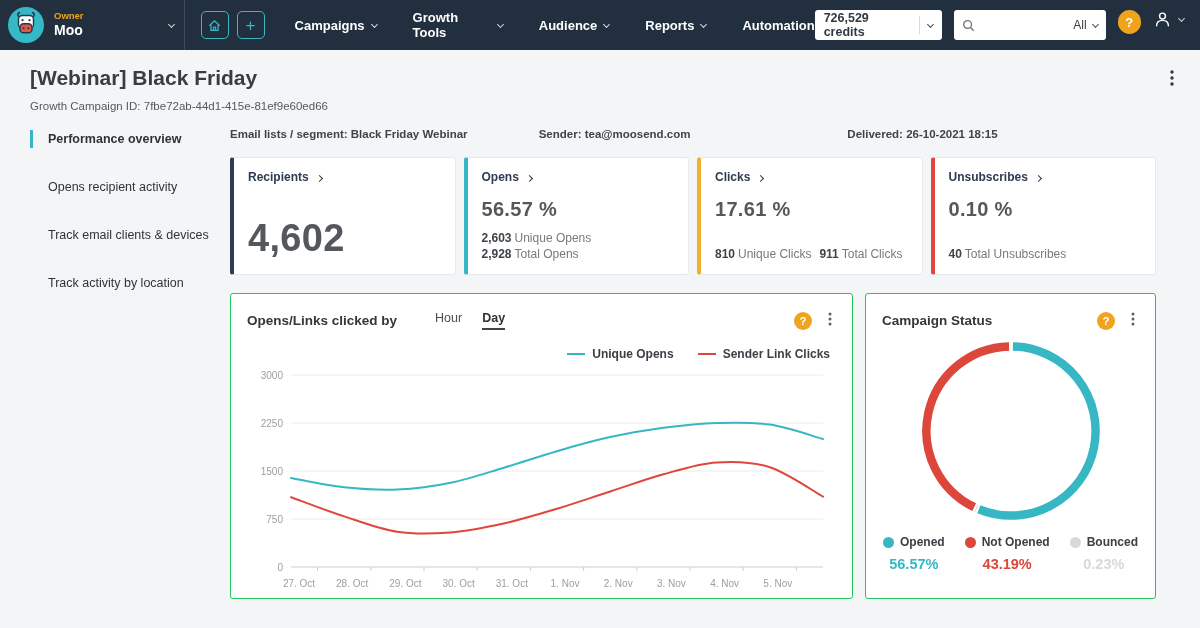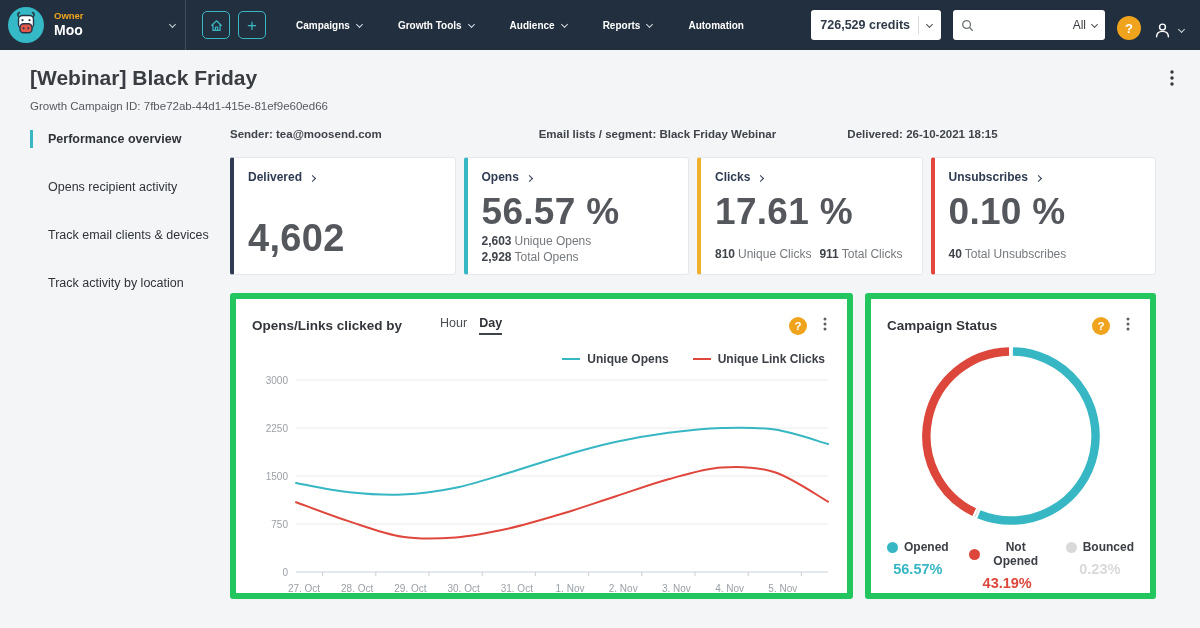"Campaigns" .nav-item { font-size: 10px -> 13px }
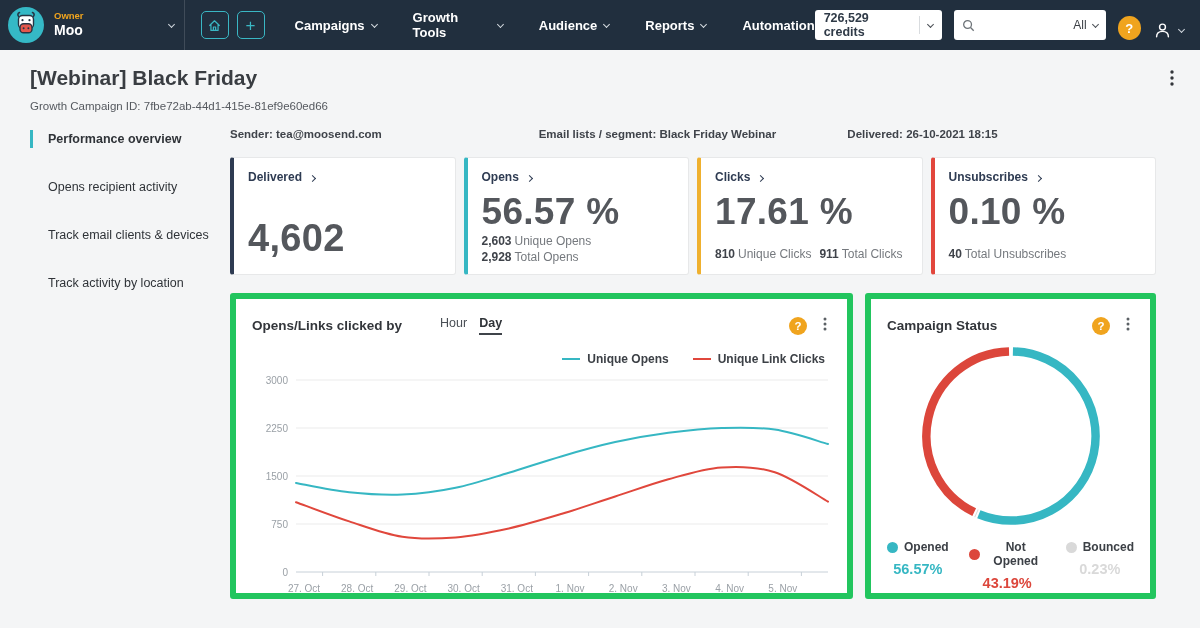"726,529 credits" .nav-right { align-items: flex-end -> flex-start }
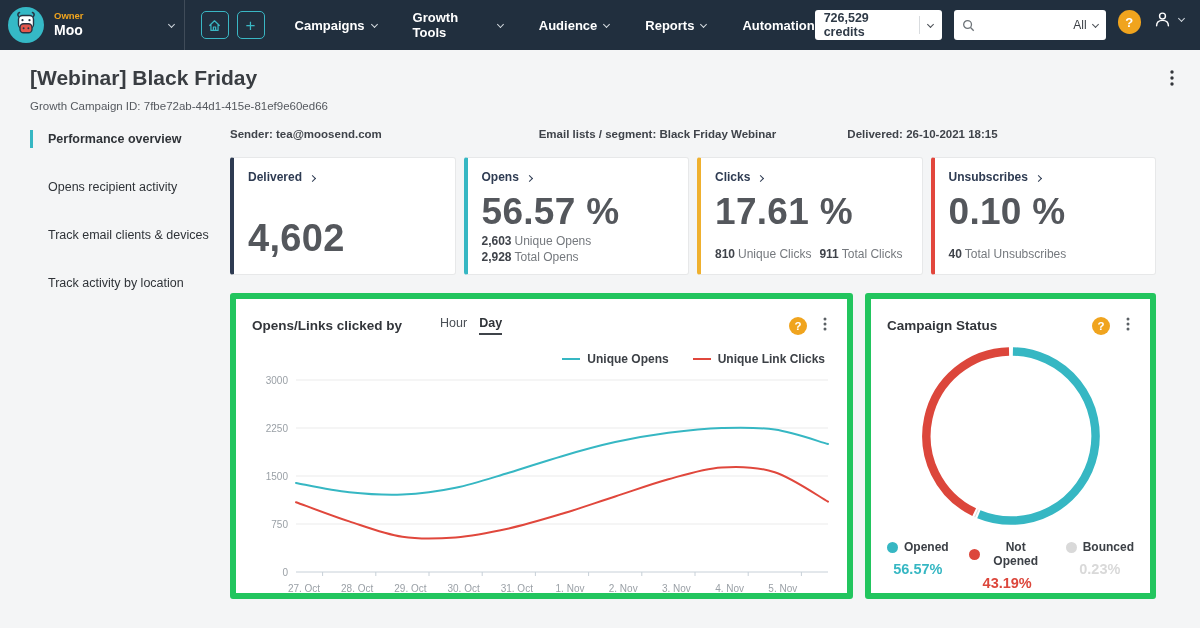"Sender: tea@moosend.com" div.meta-item { order: before "Email lists / segment: Black" -> after "Email lists / segment: Black" }
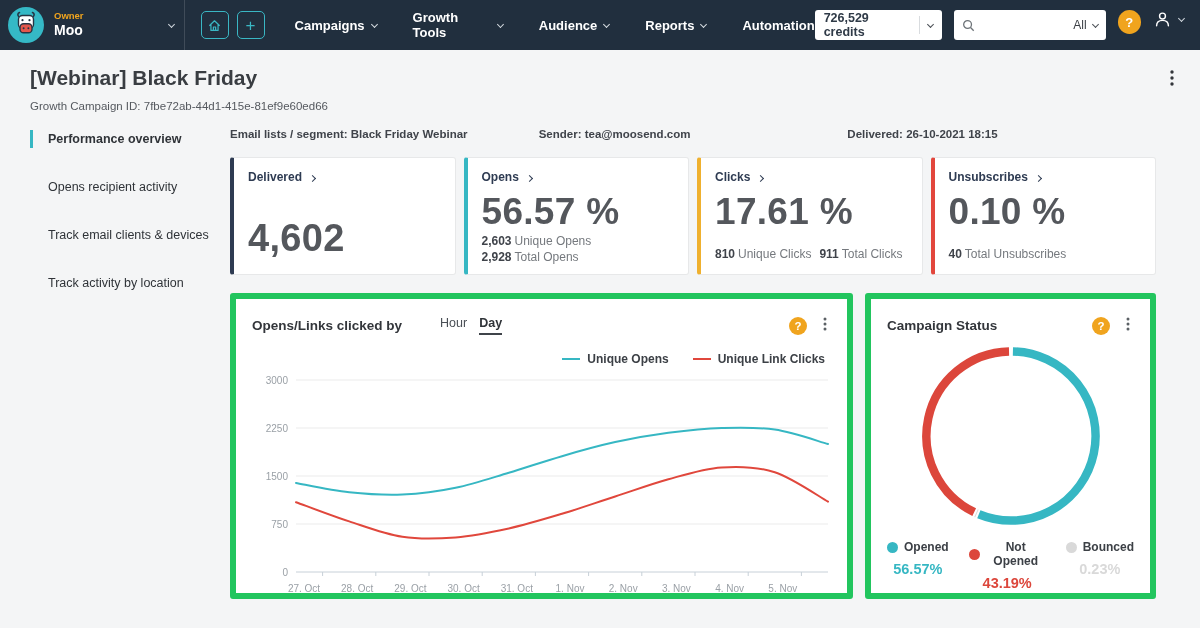"Delivered" span.stat-label { text: Delivered -> Recipients }
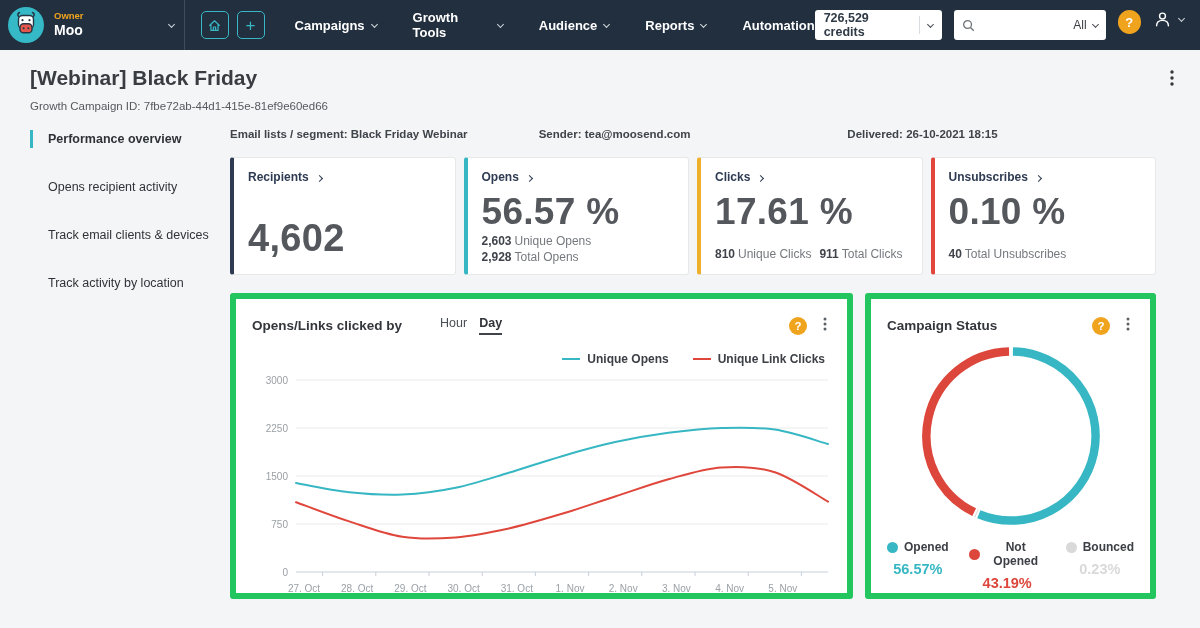"56.57 %" .stat-big { font-size: 37px -> 20px; margin-top: 7px -> 14px }
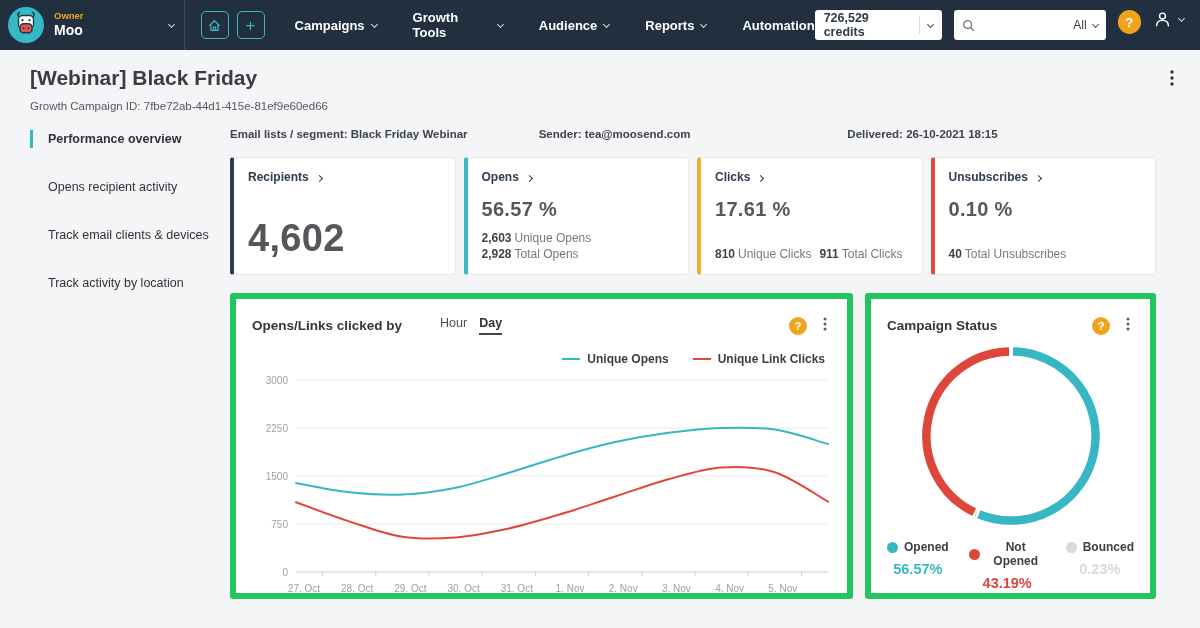"Opens/Links clicked by" .panel { border: 6px solid #22c55e -> 1px solid #22c55e }
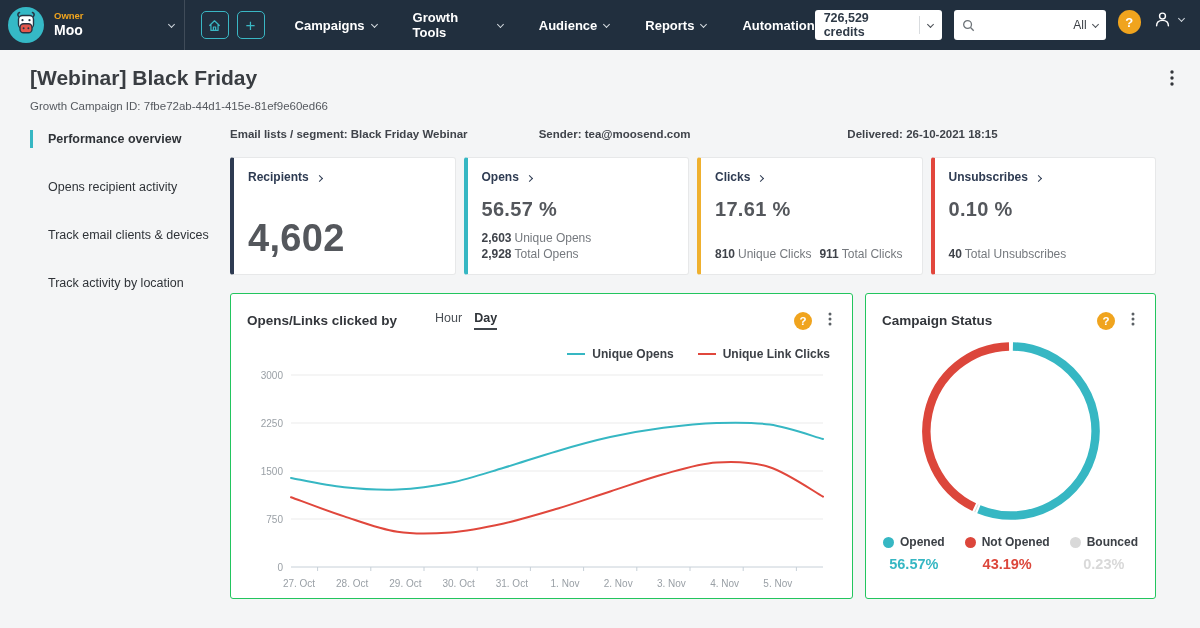"Hour" .tabs { gap: 12px -> 20px }
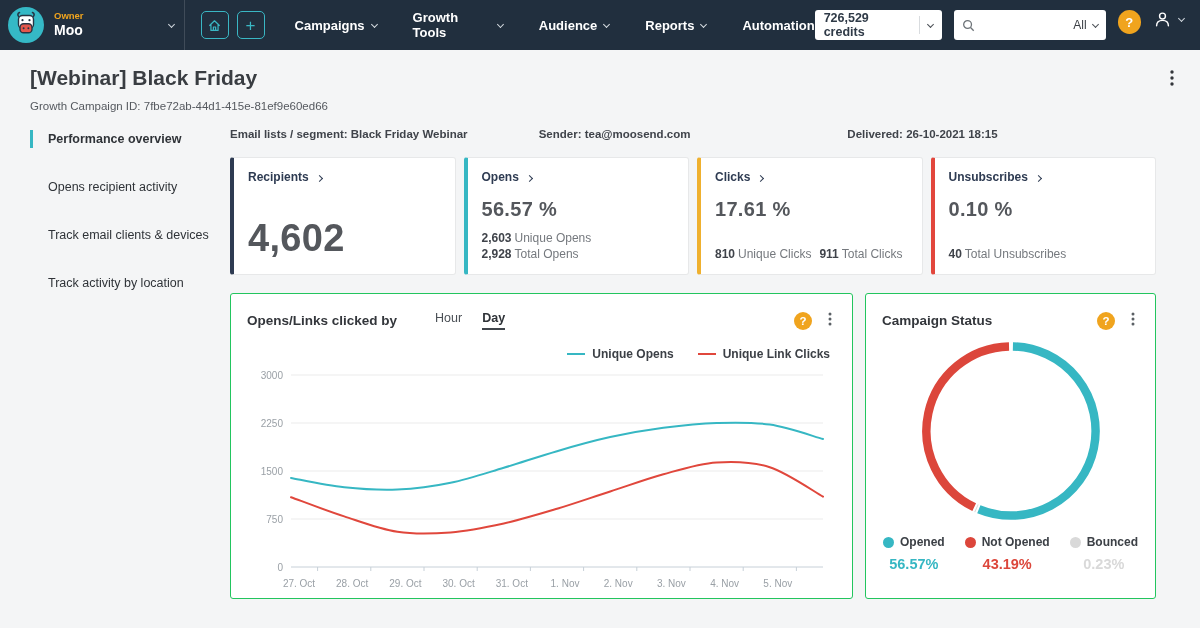"Unique Link Clicks" span { text: Unique -> Sender }
